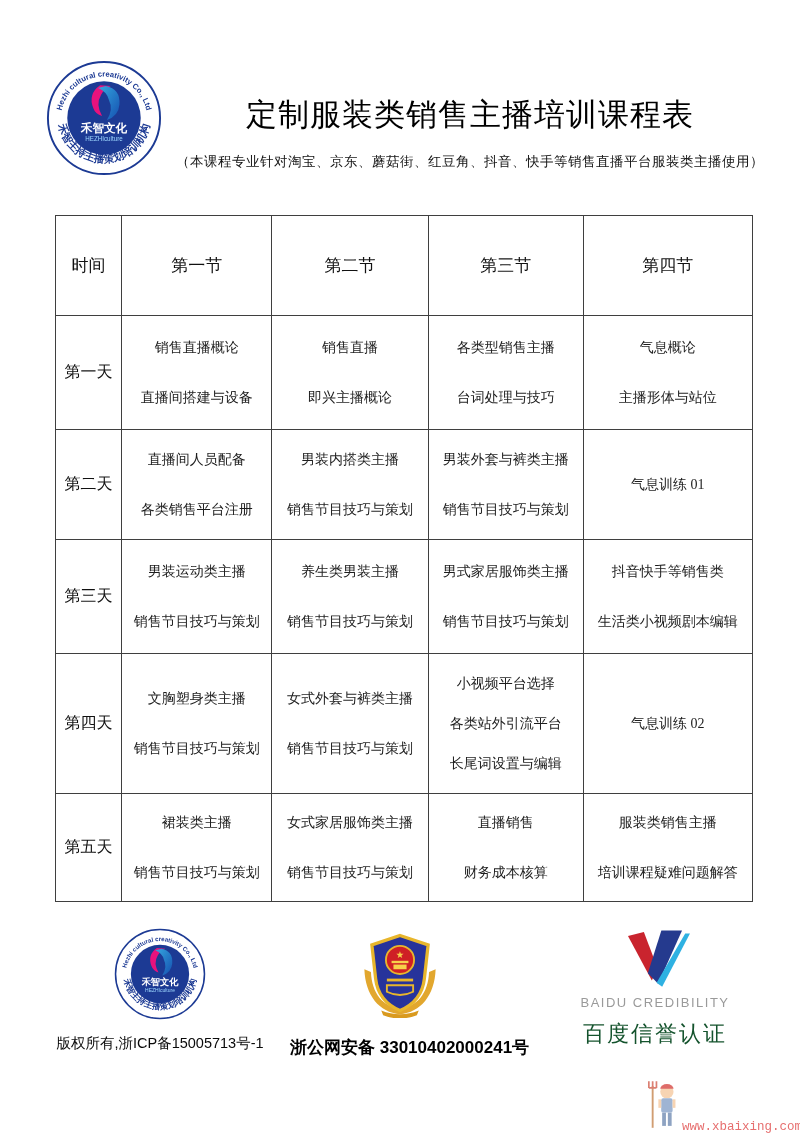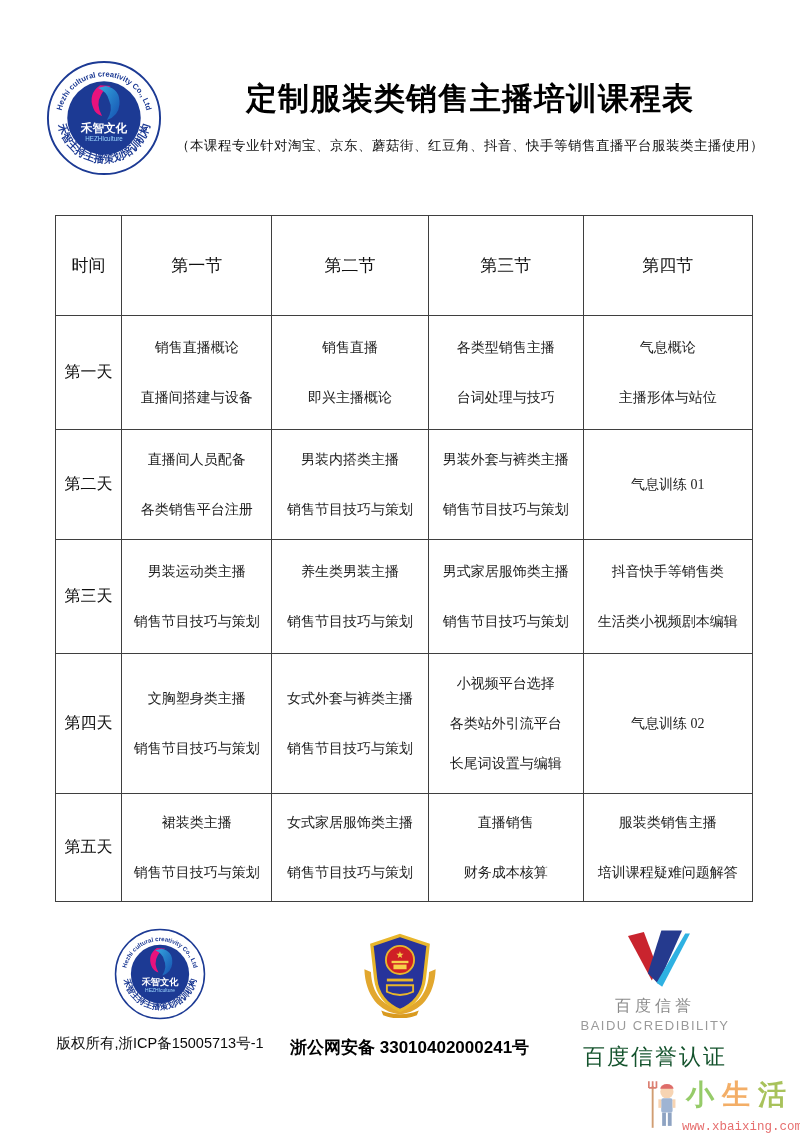"定制服装类销售主播培训课程表" .page-title { font-weight: bold -> normal; margin: 0 -> 16px }
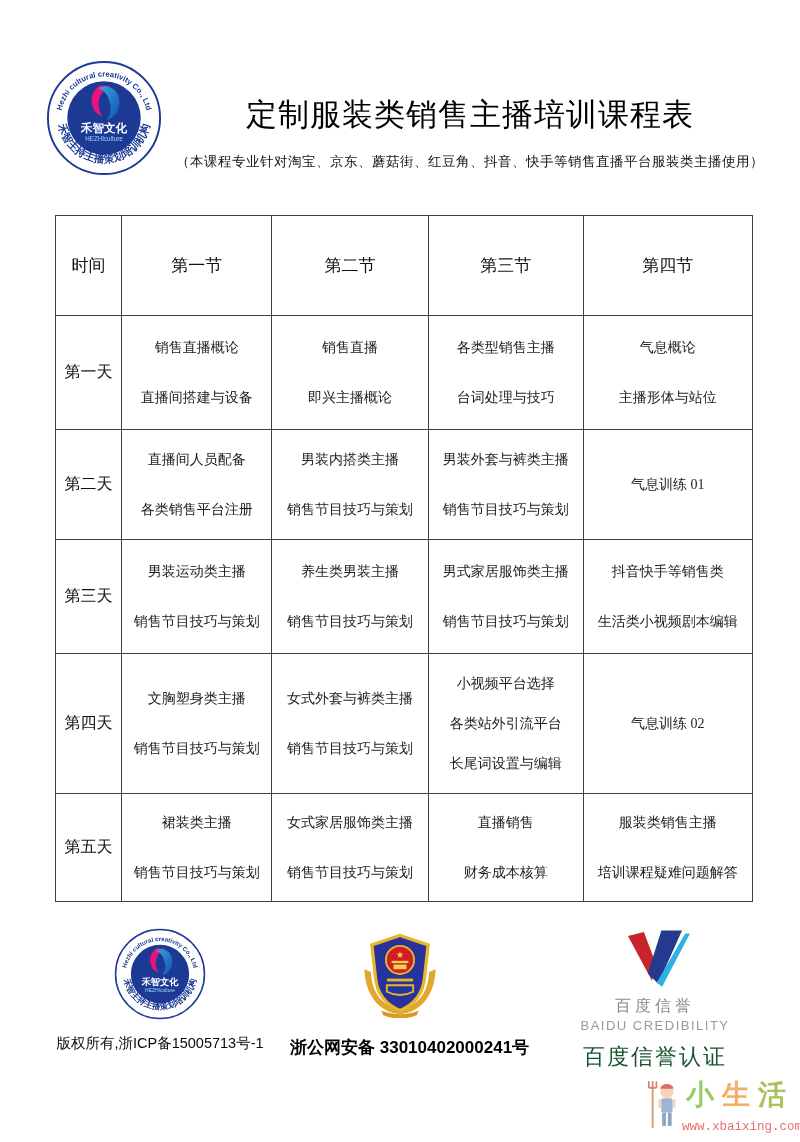"百度信誉" div.baidu-cn { html: <div>百度信誉</div> -> none }
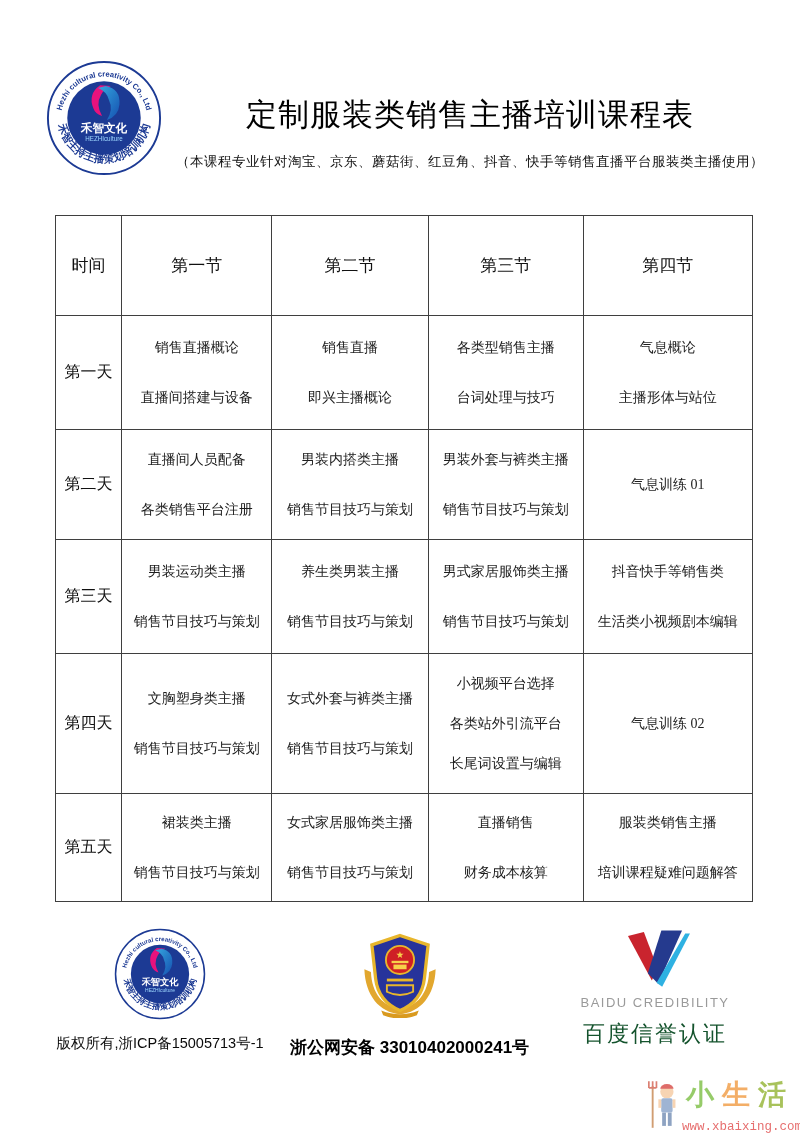"小生活" div.wm-chars { html: <div> <span>小</span><span>生</span><span>活</span> </div> -> none }
